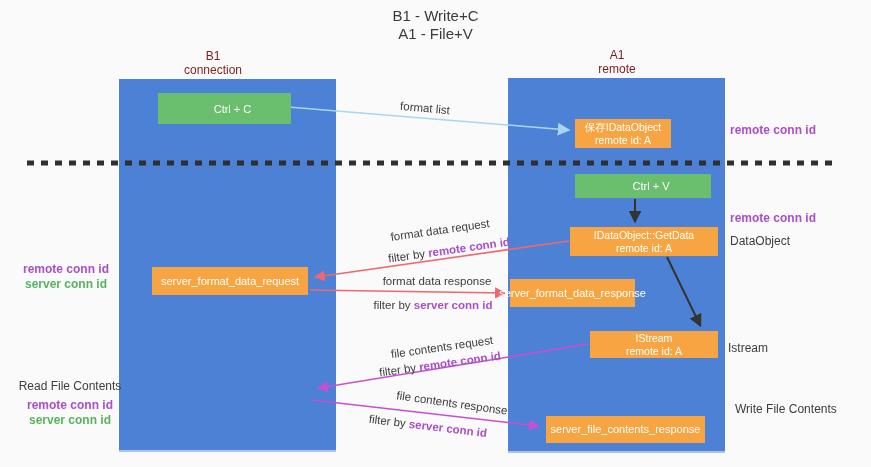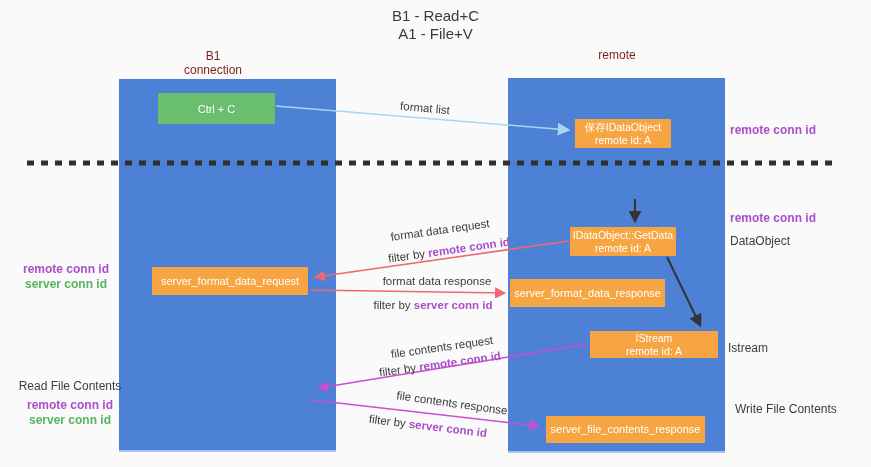"B1 - Read+C" div { text: Read+C -> Write+C }
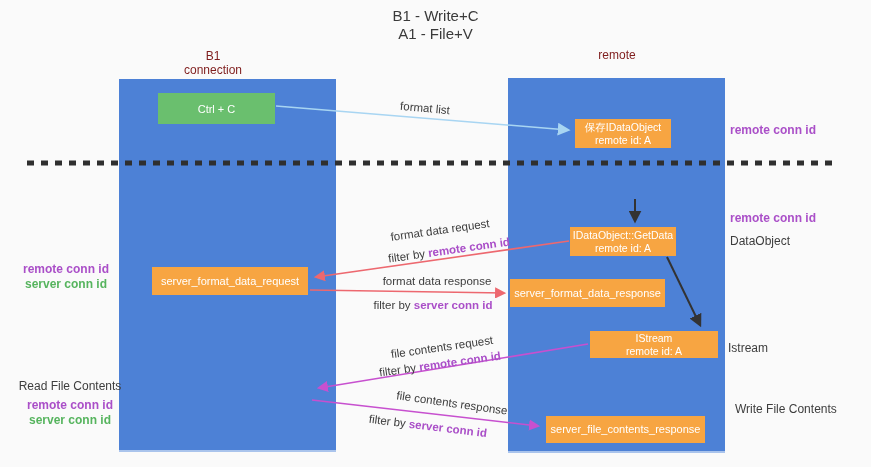"A1" div { html: none -> <div>A1</div> }
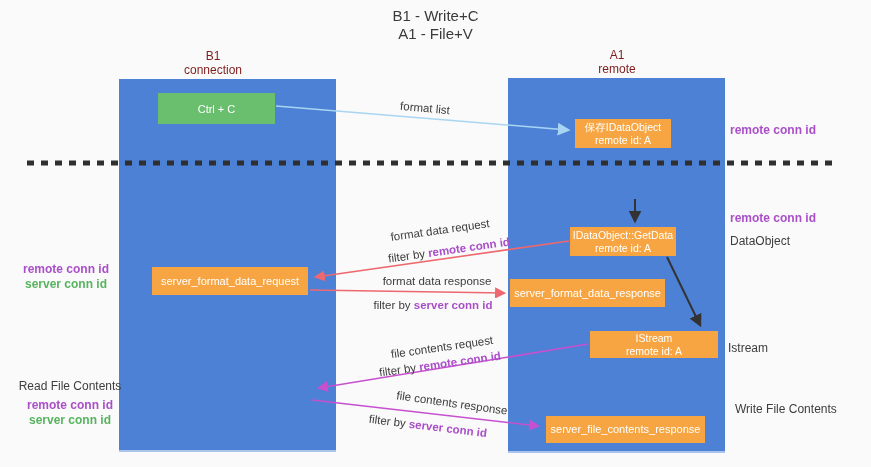"Ctrl + C" .green { padding-left: none -> 16px }
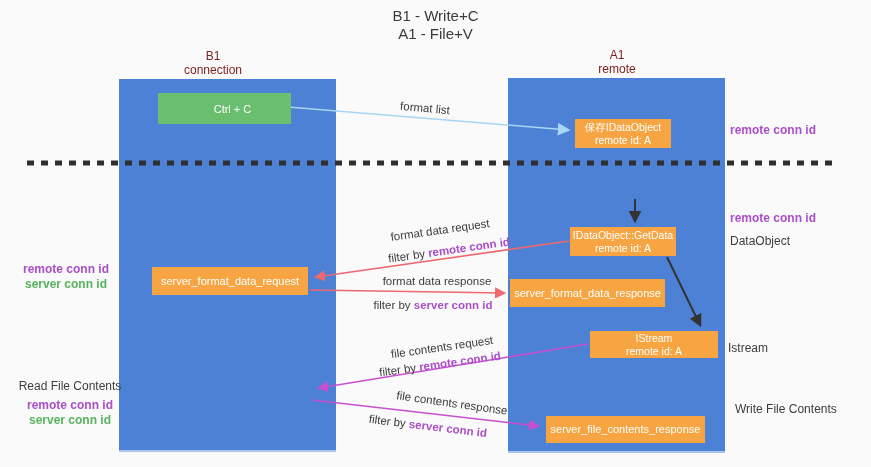"Ctrl + V" div.box { html: none -> <div> <span>Ctrl + V</span> </div> }
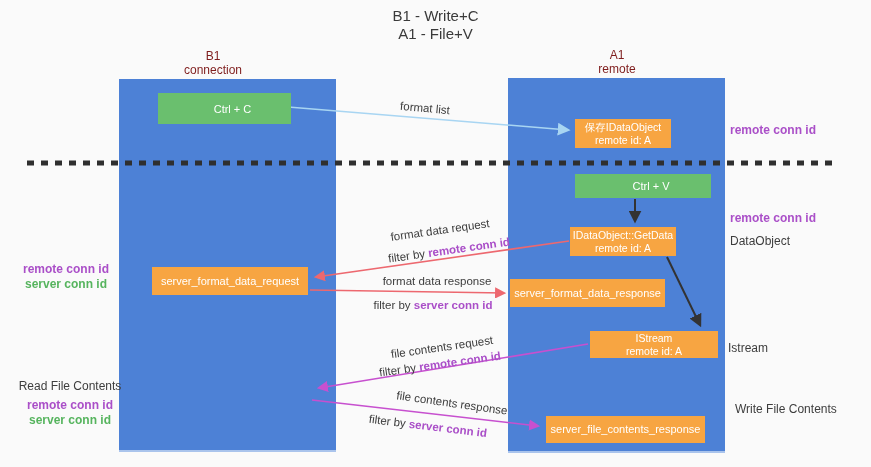"IDataObject::GetData" div.box { width: 106px -> 148px }
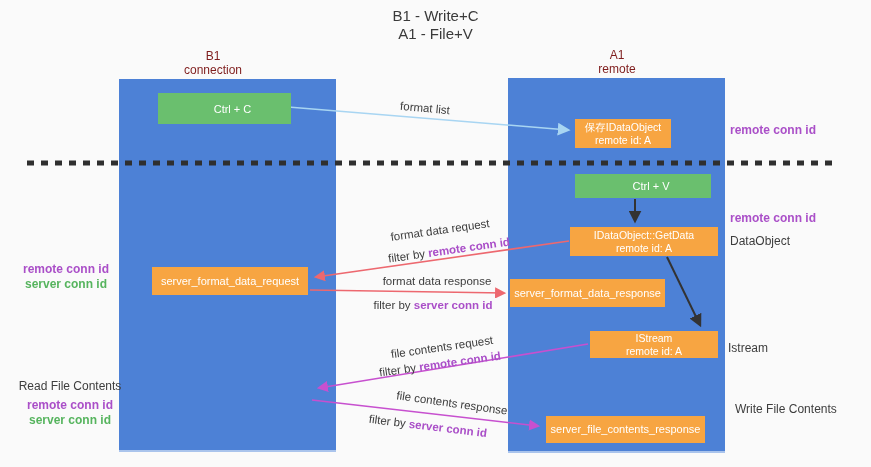"server_format_data_response" div.box { width: 155px -> 125px }
